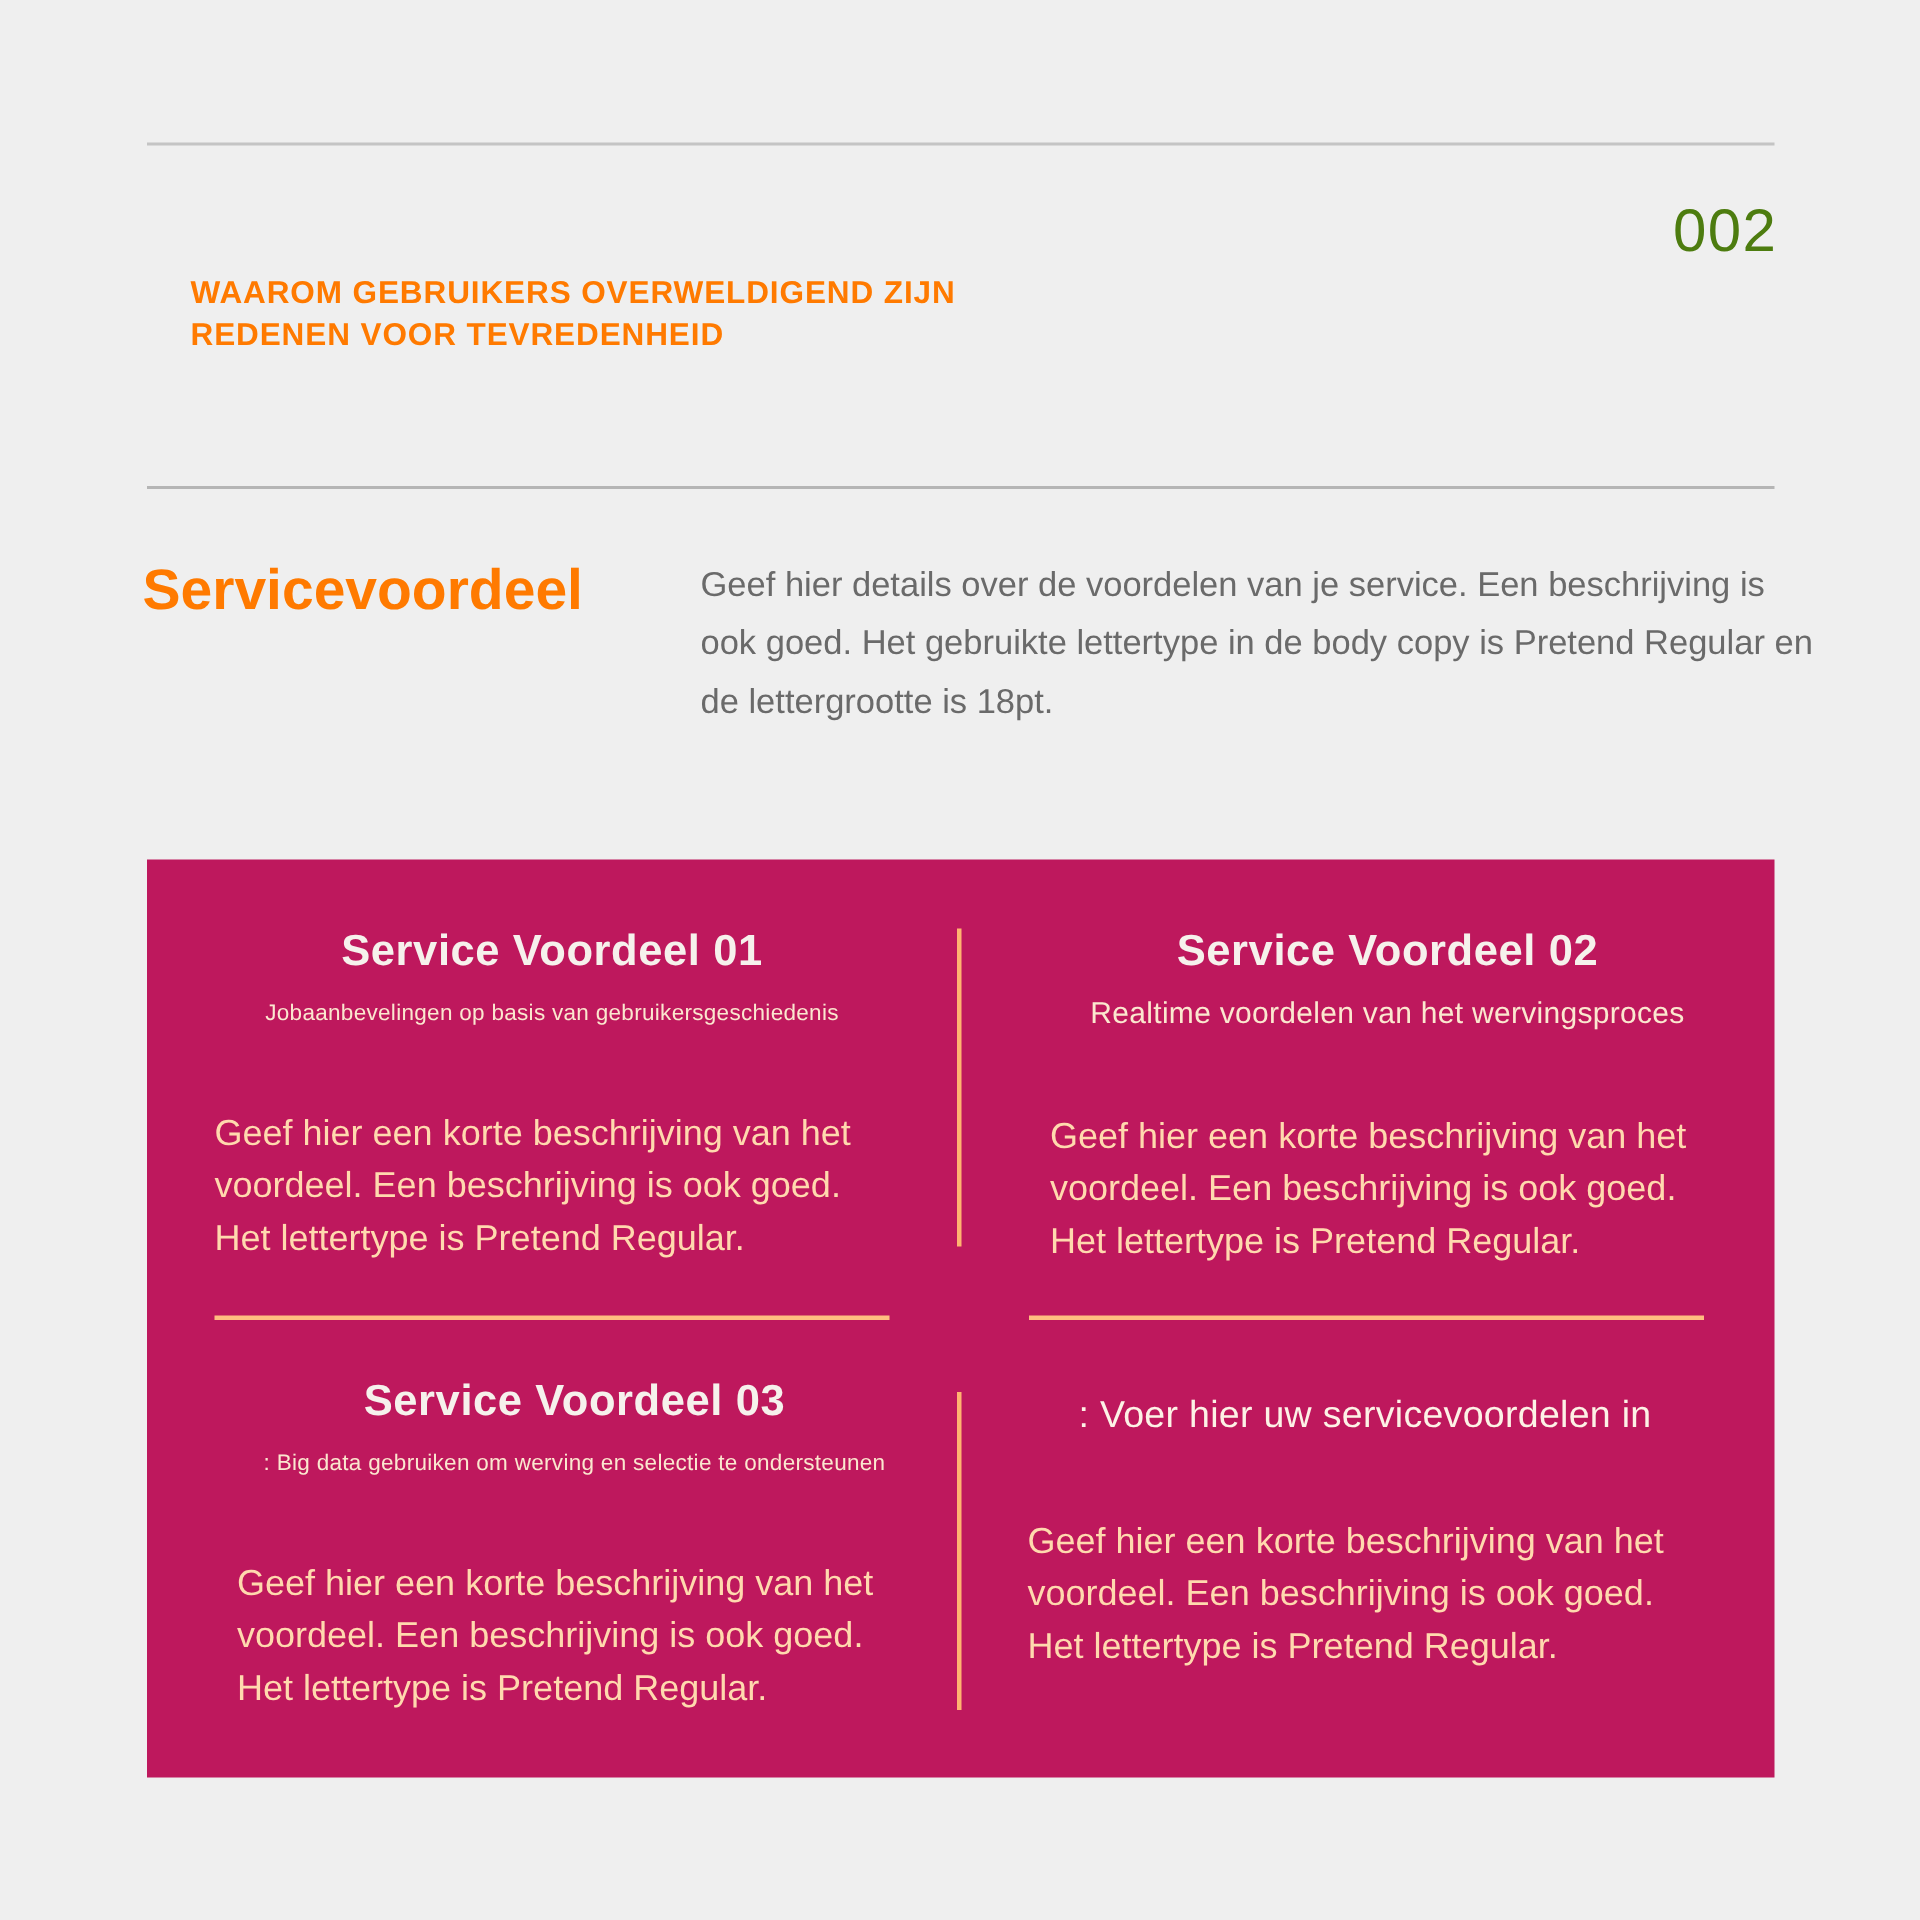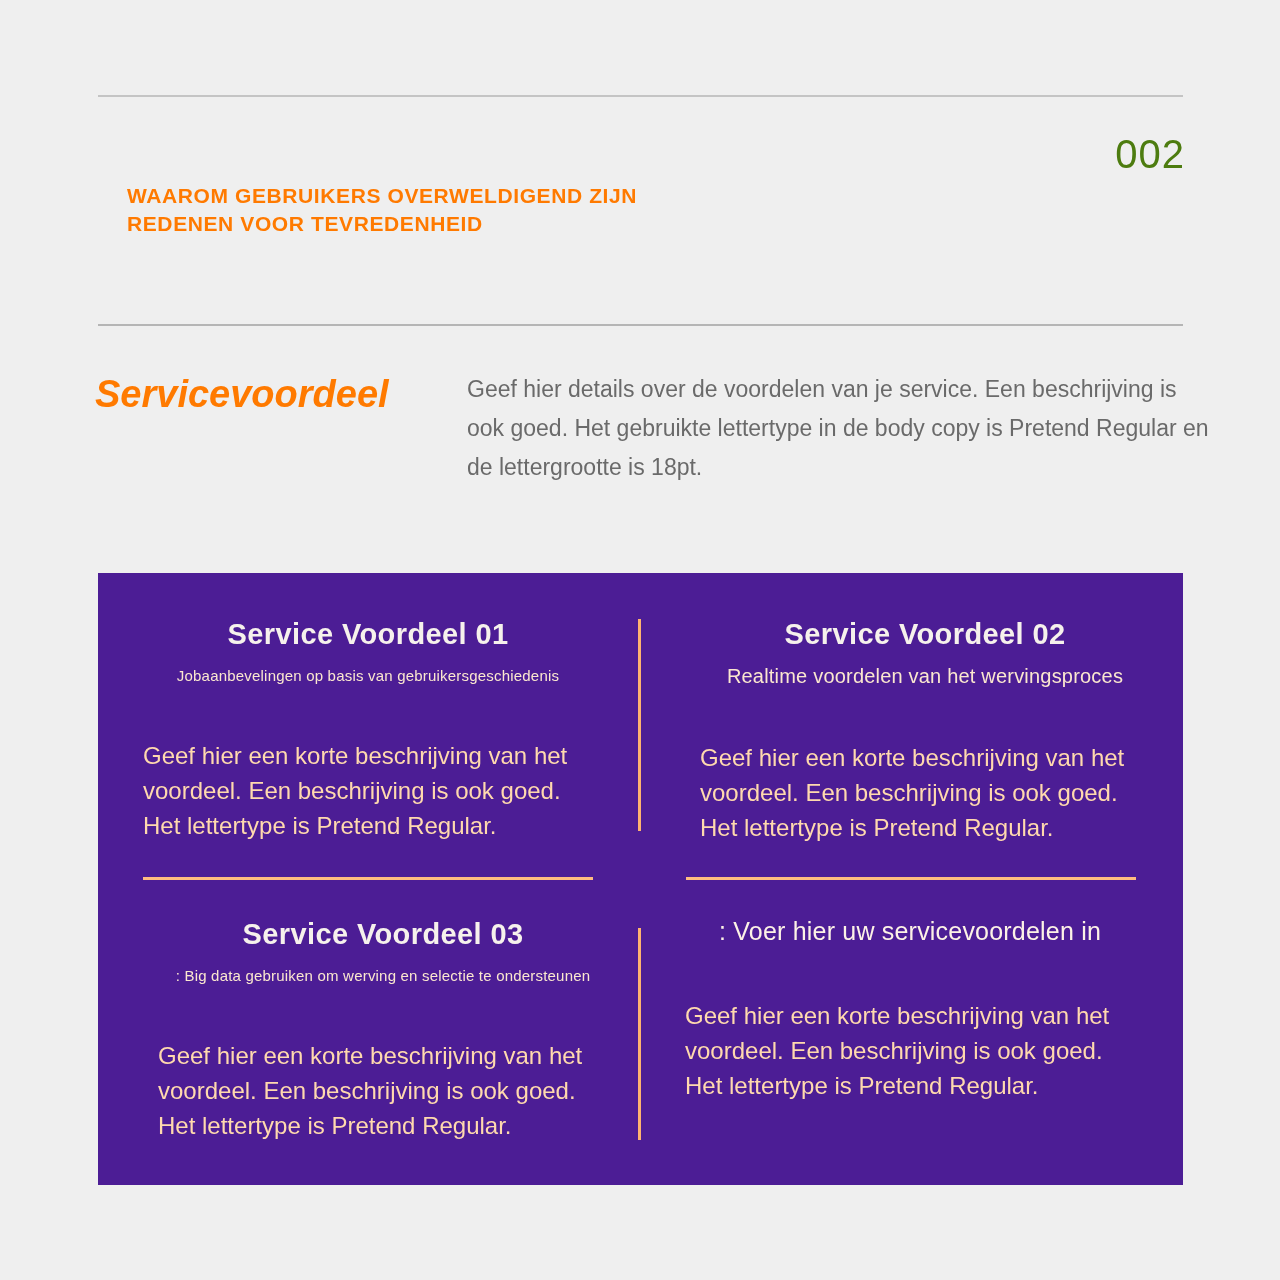"Servicevoordeel" .section-title { font-style: italic -> none }
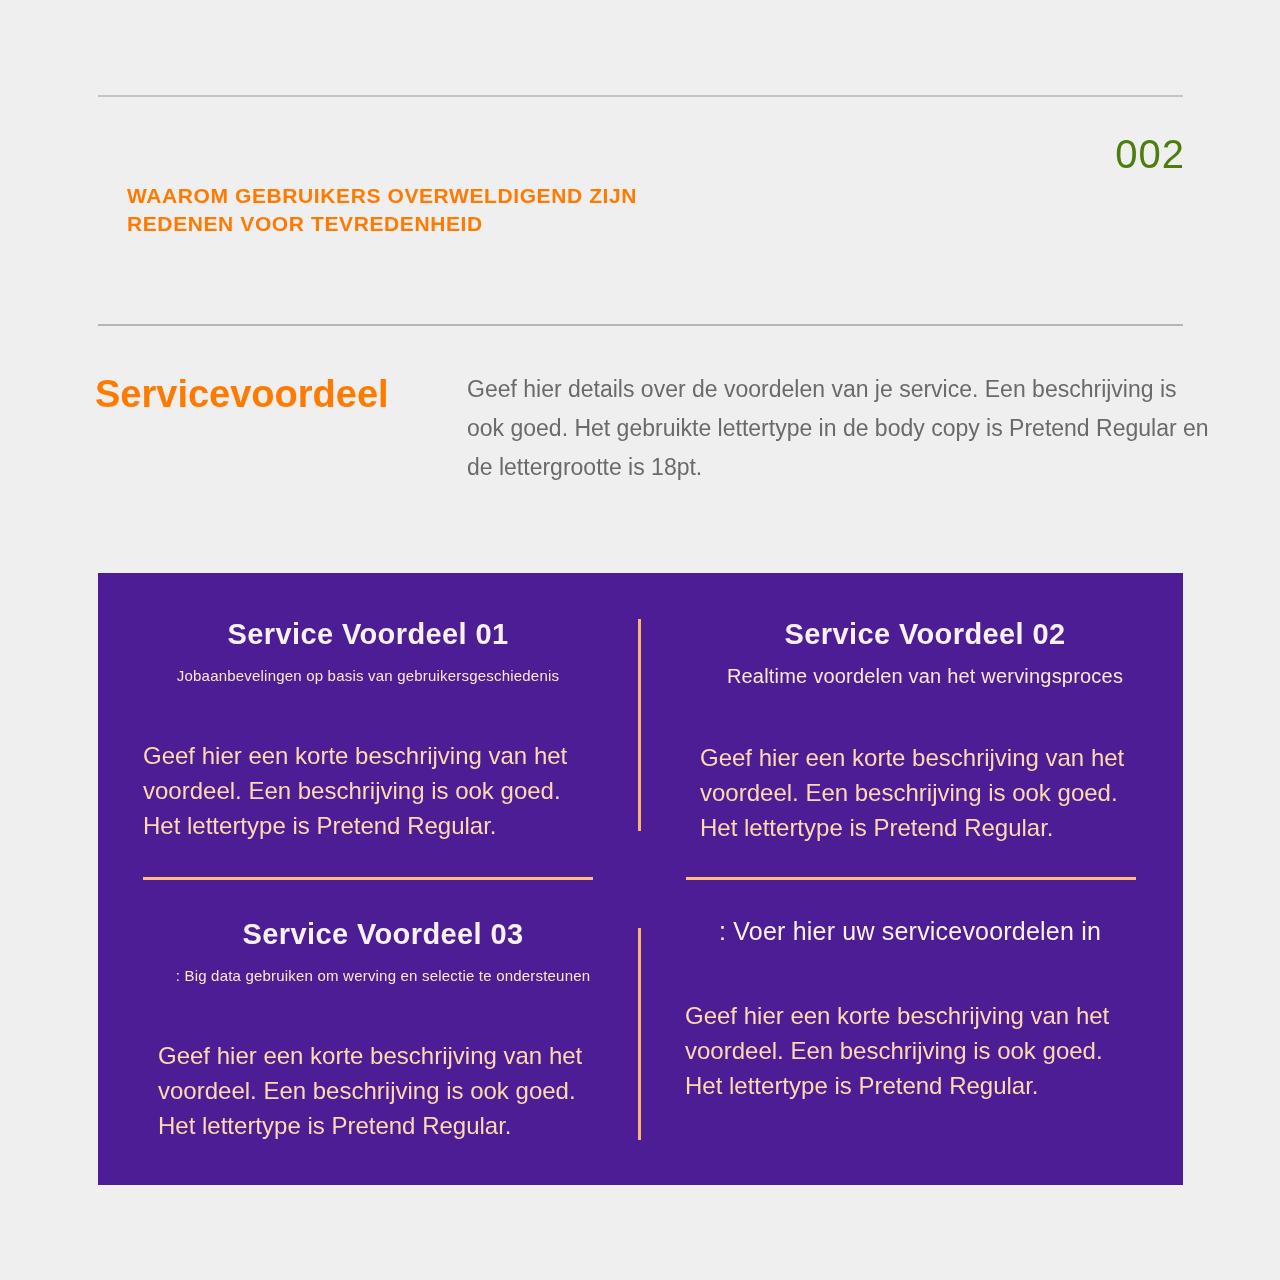"Service Voordeel 01" .panel { background: #4c1d95 -> #be185d }
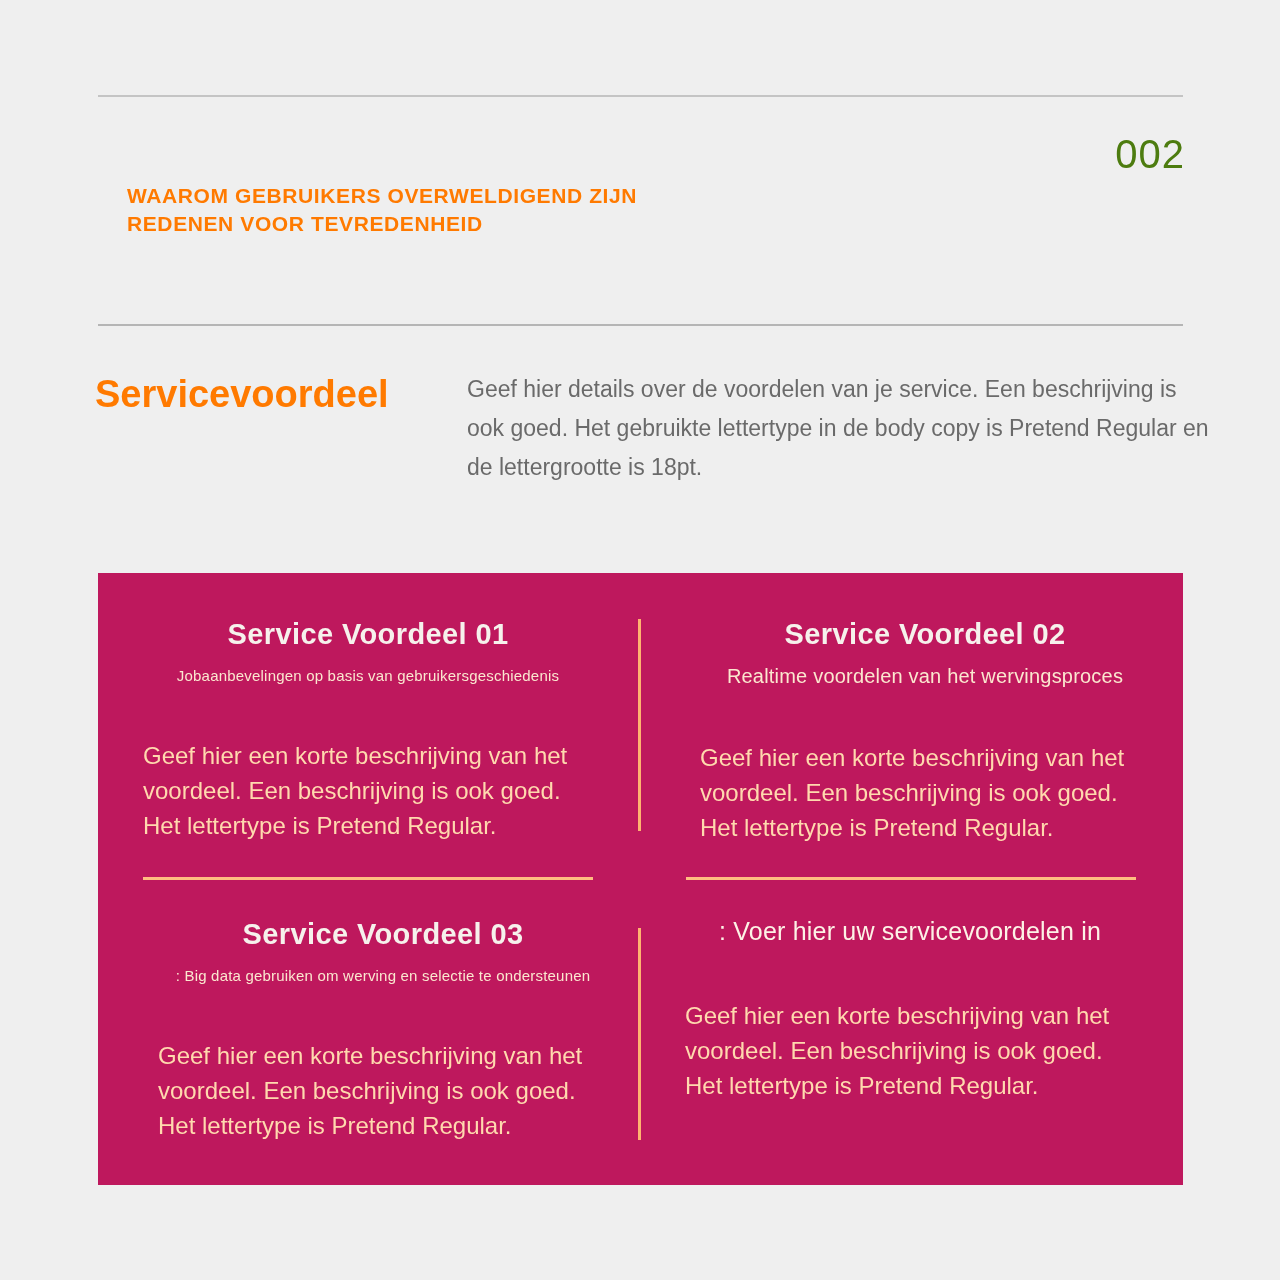": Voer hier uw servicevoordelen" .card .card-subtitle.xlarge { margin-top: none -> 12px }
